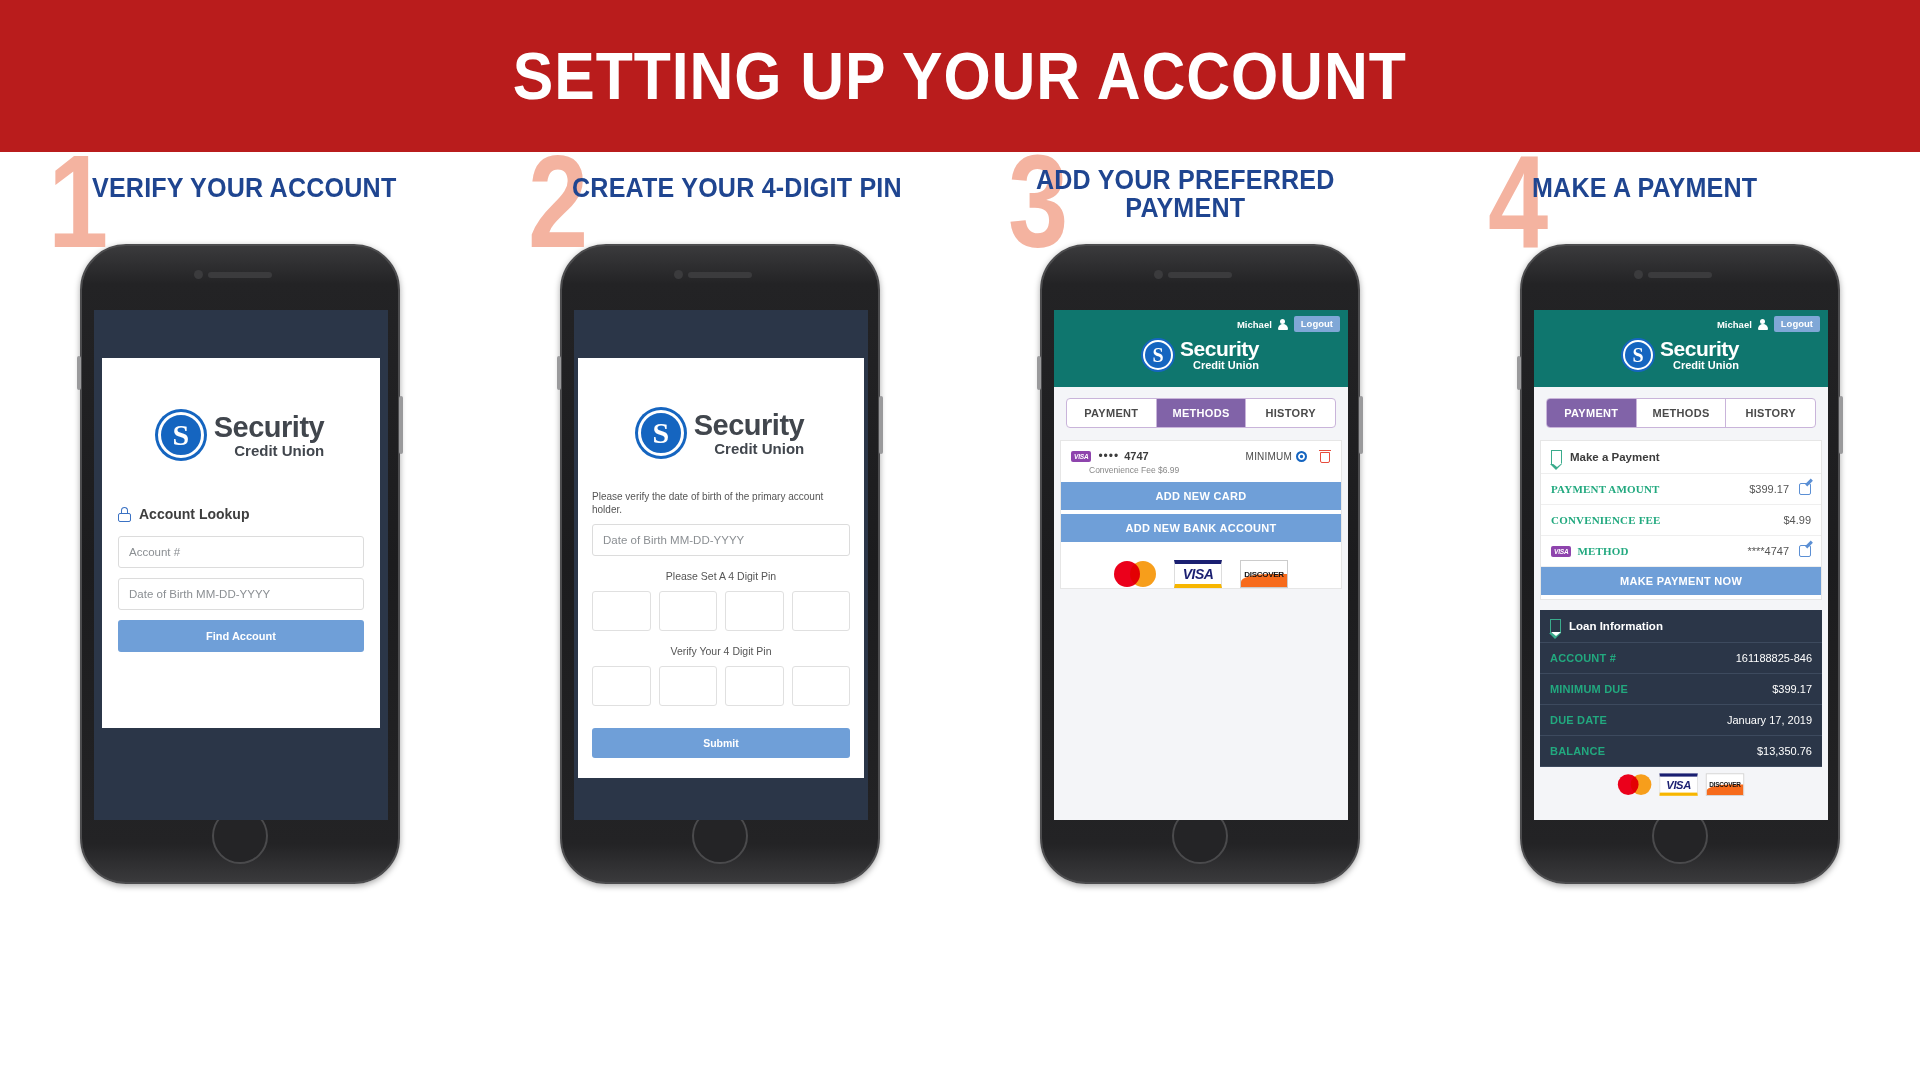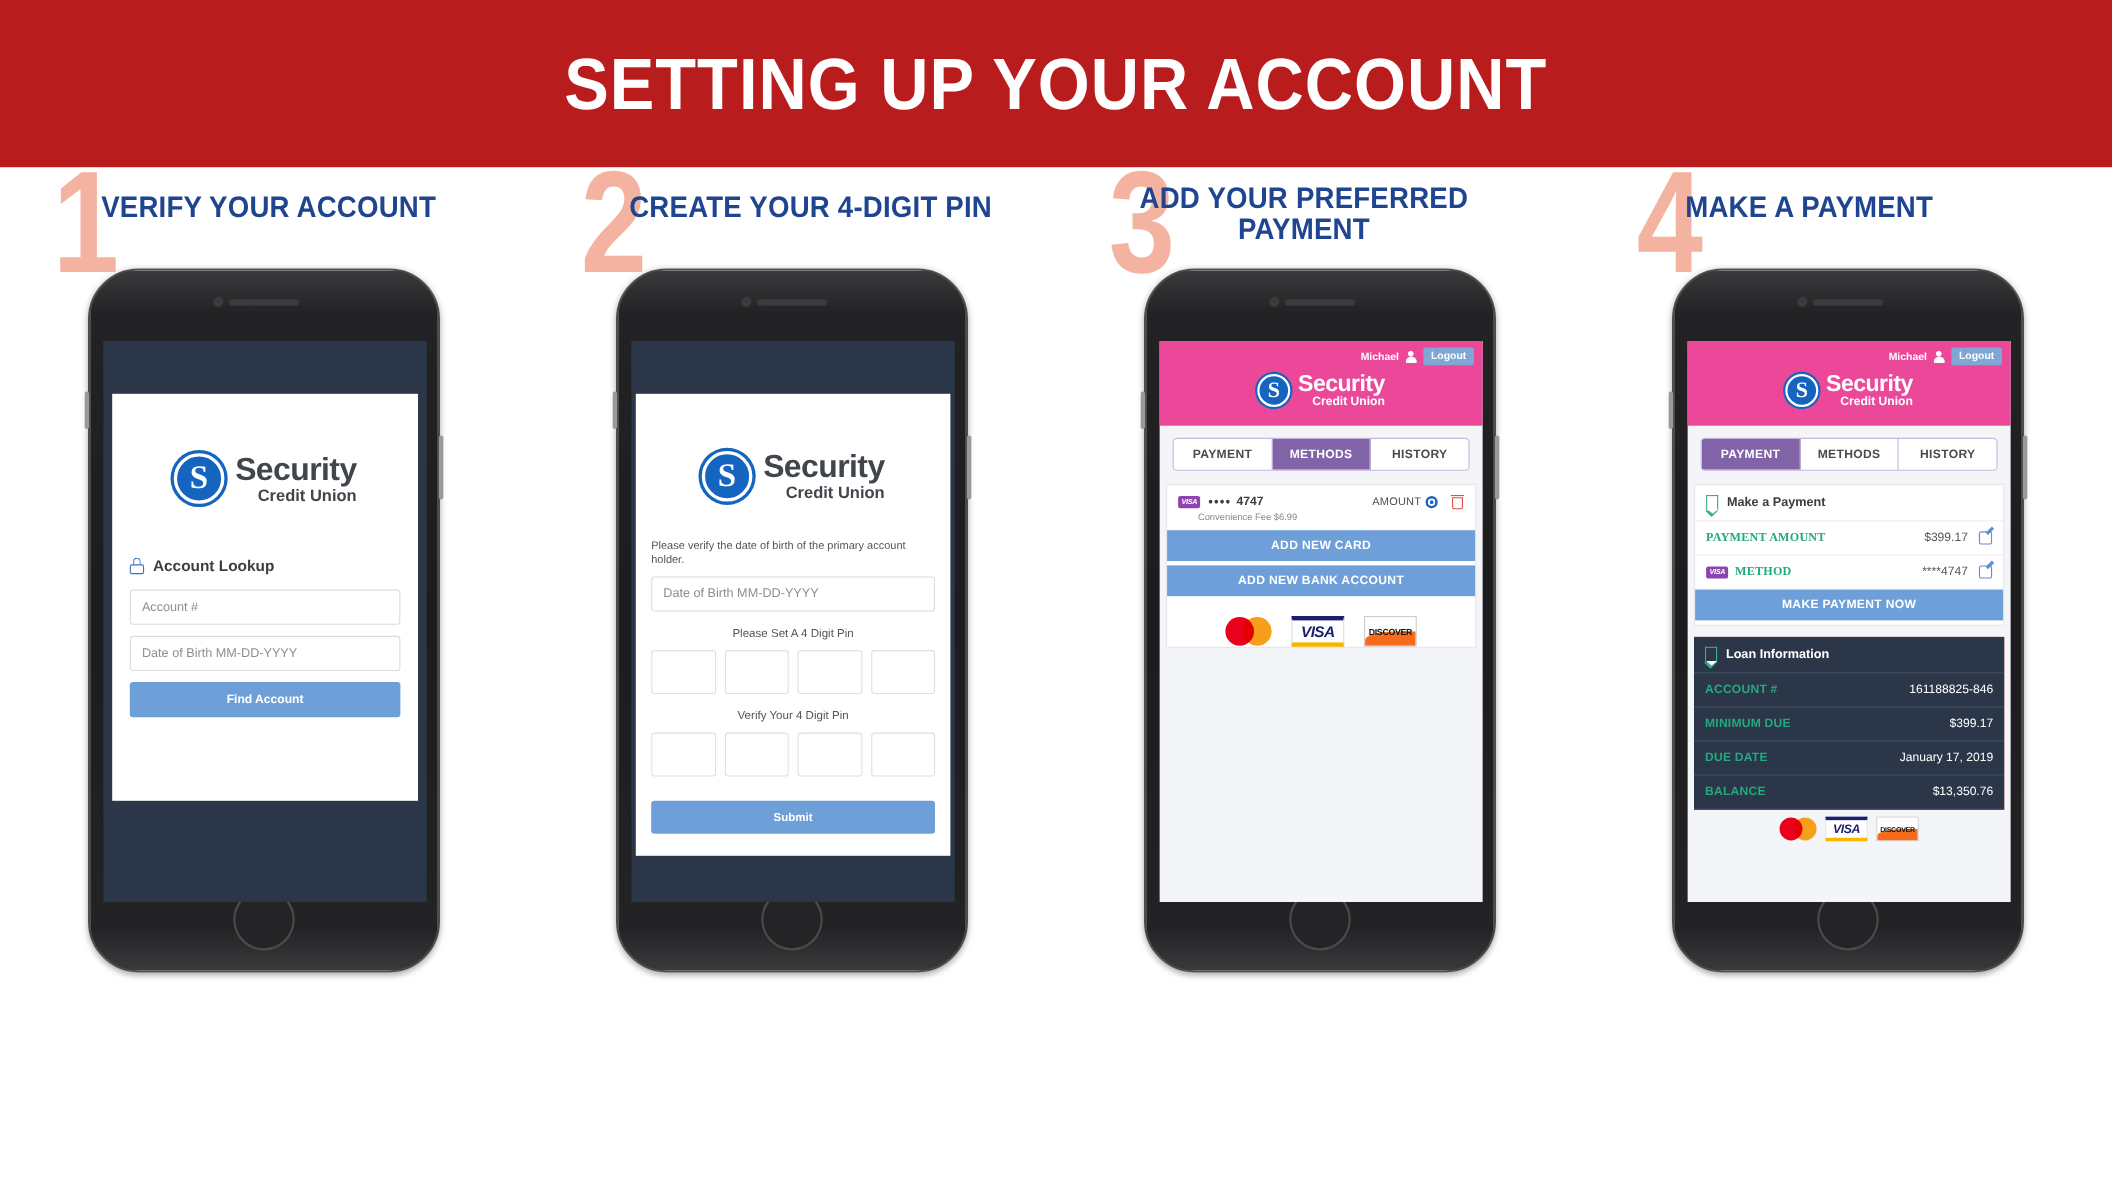"Michael" .app-head { background: #ec4899 -> #0f766e }
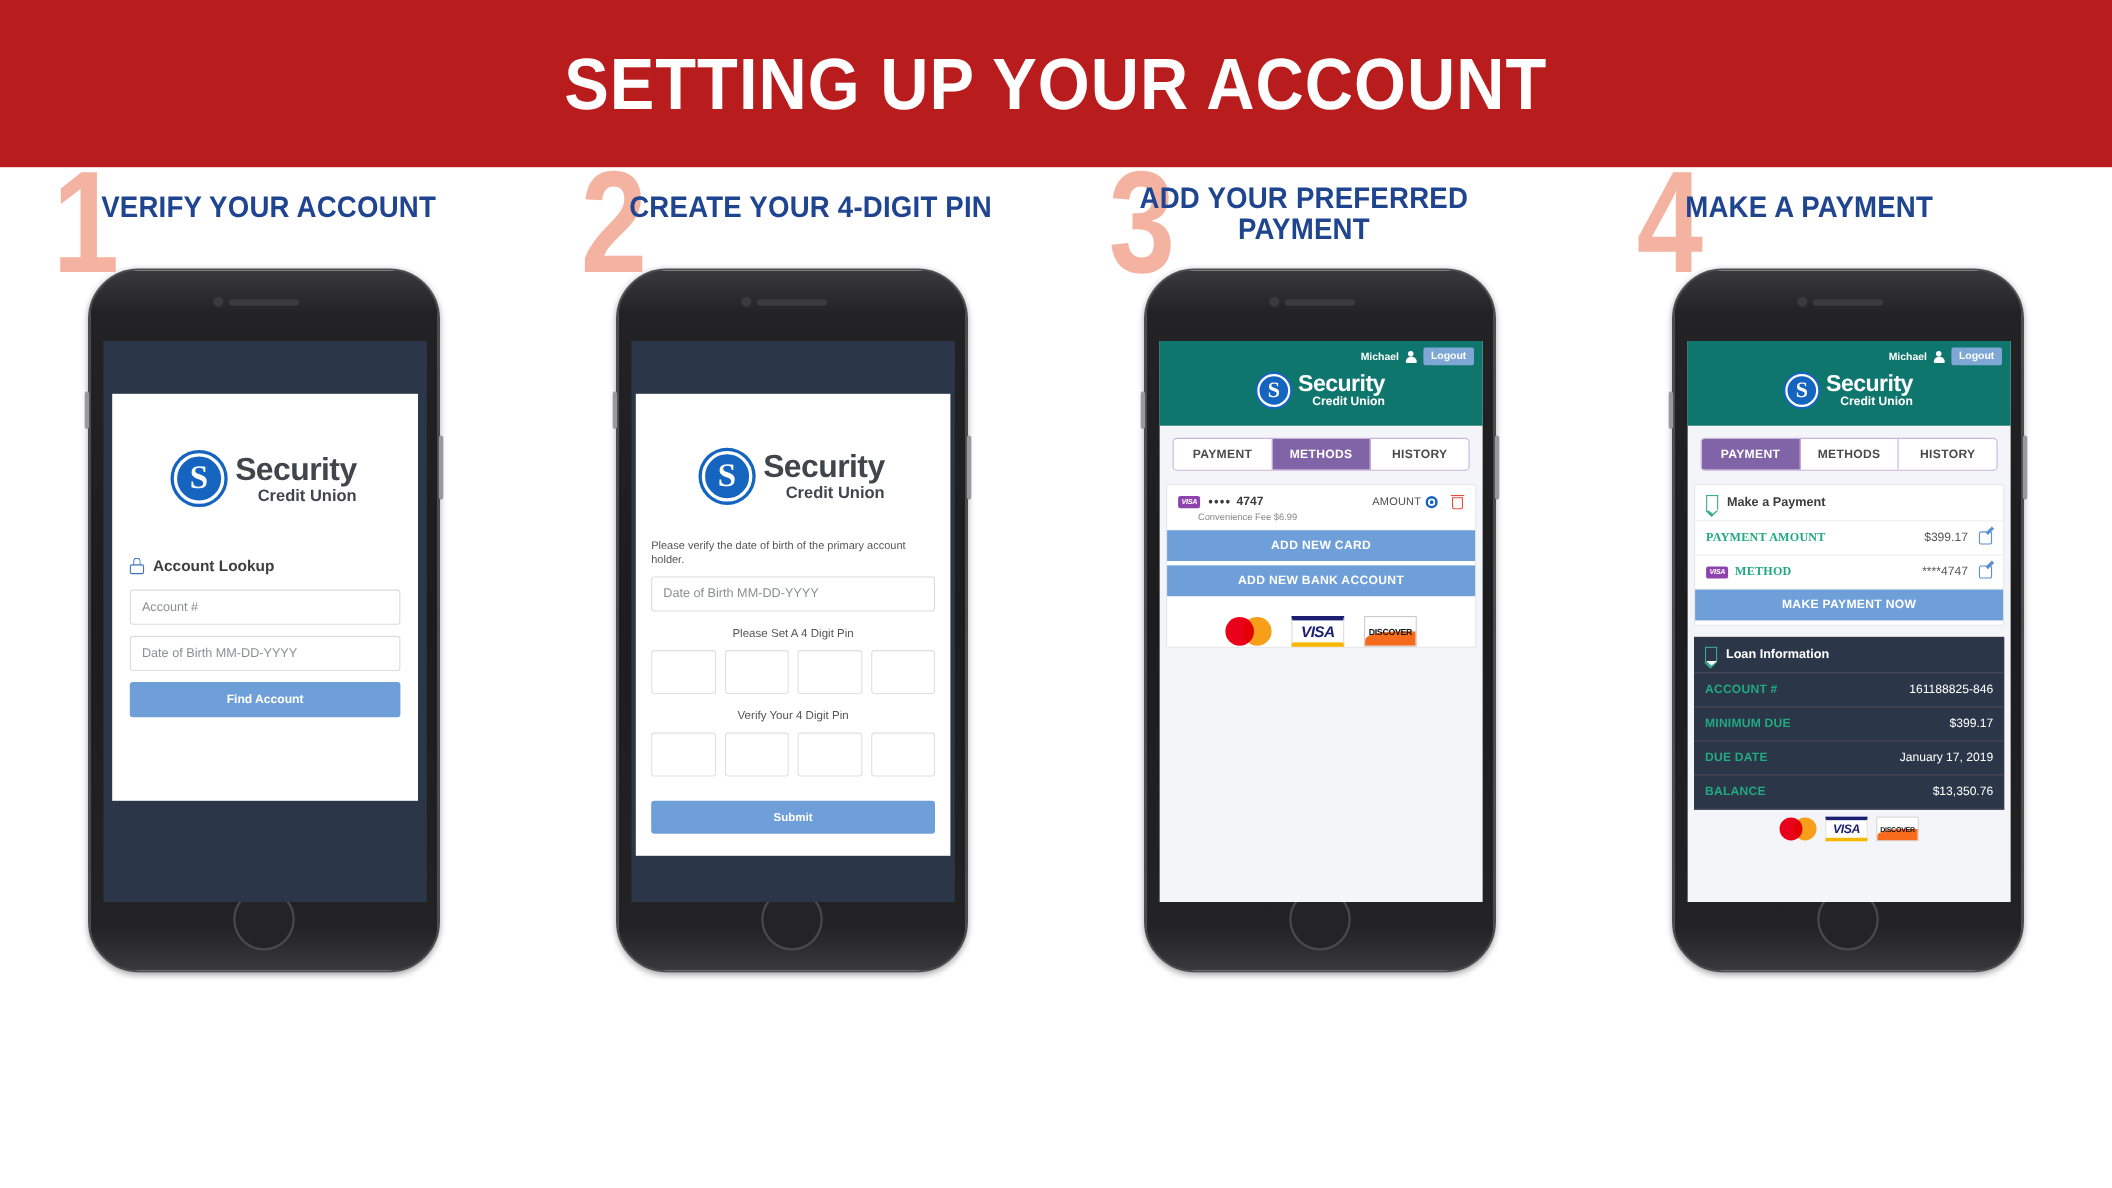"AMOUNT" span.default-label { text: AMOUNT -> MINIMUM }
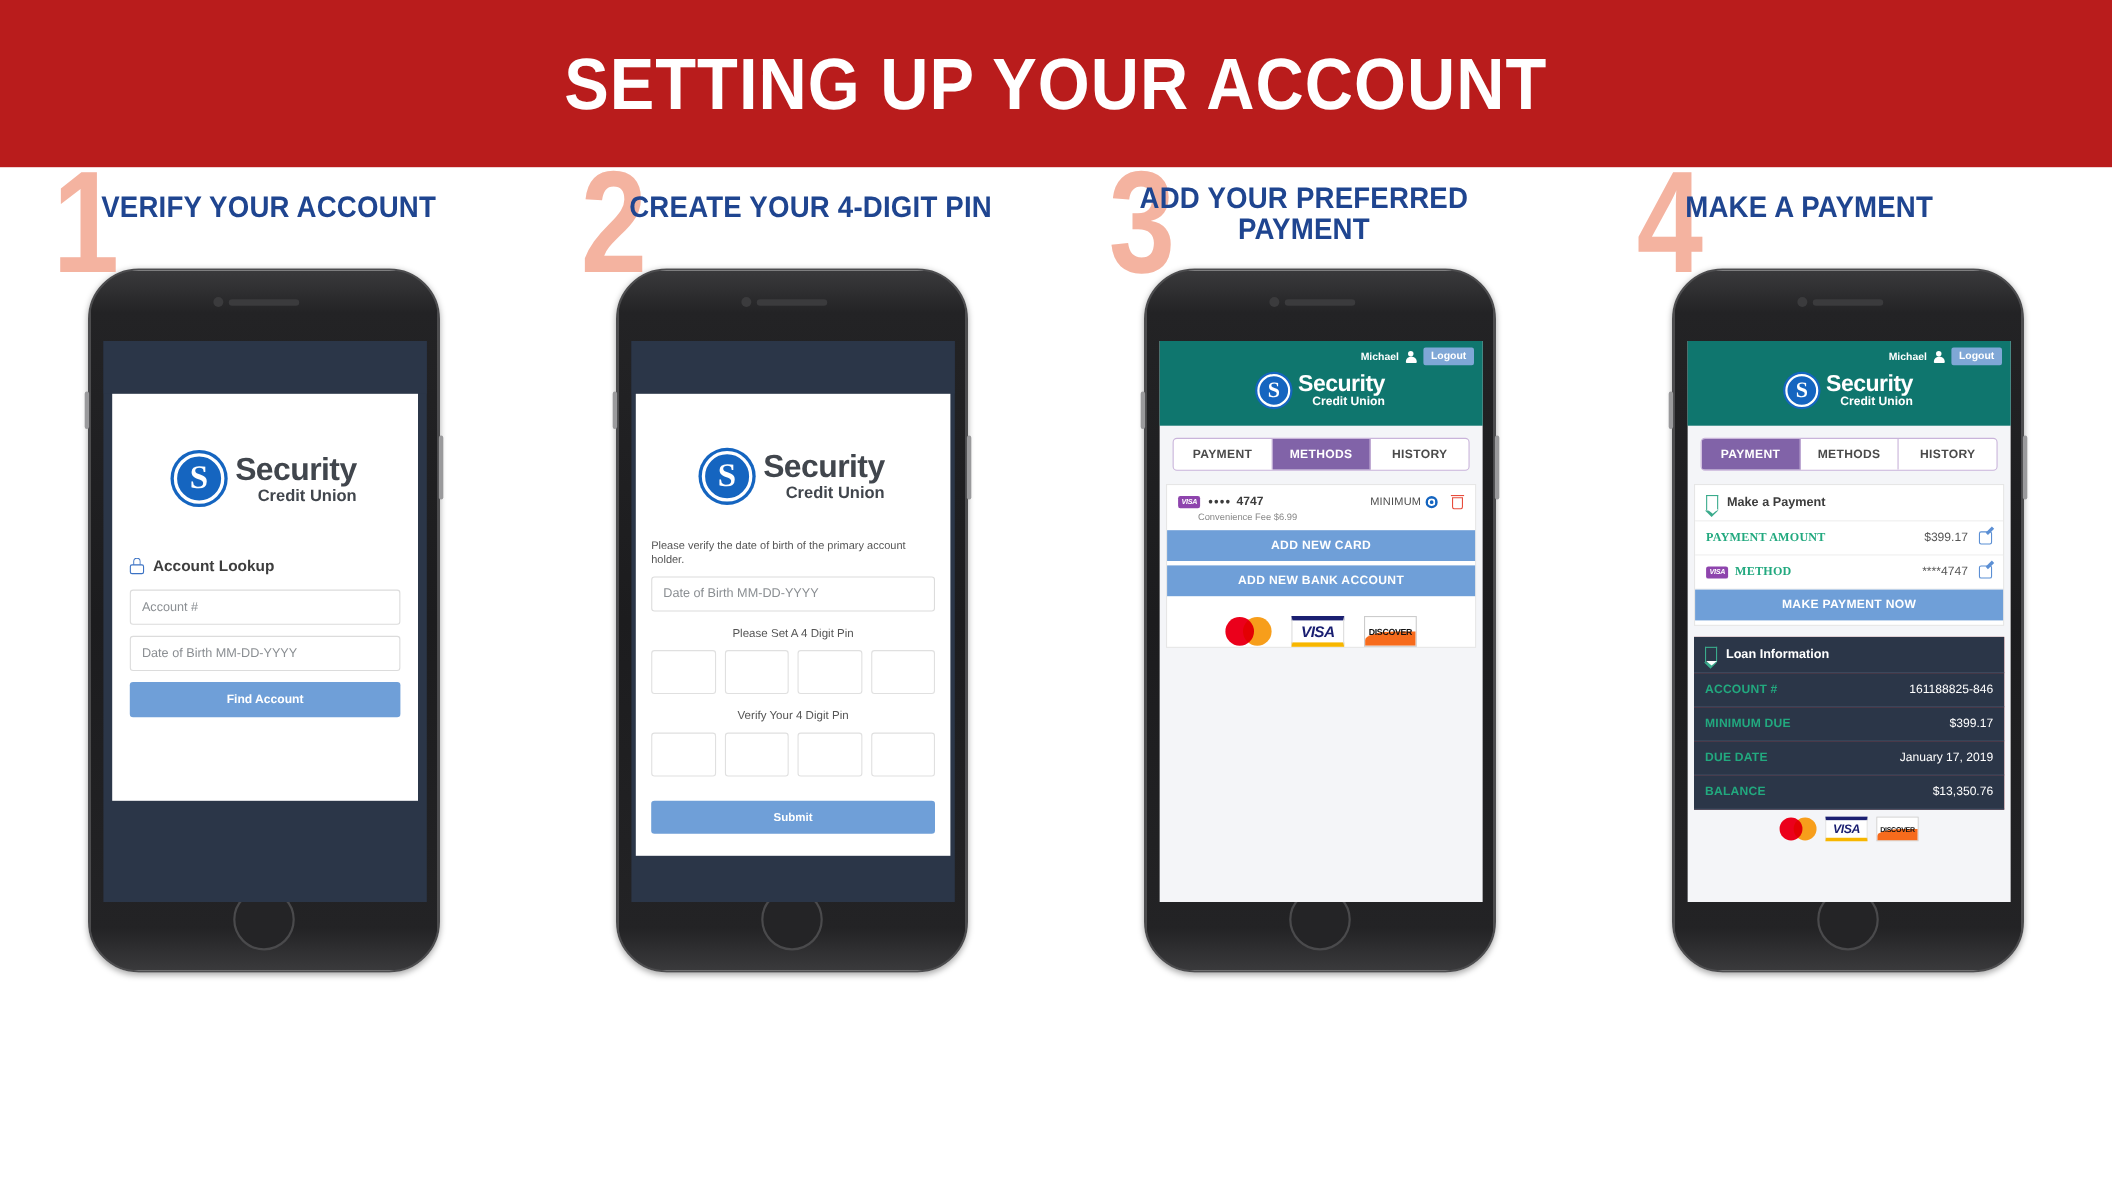"CONVENIENCE FEE" div.pay-row { html: none -> <div> <span>CONVENIENCE FEE</span> <span></span> <span>$4.99</span> </div> }
